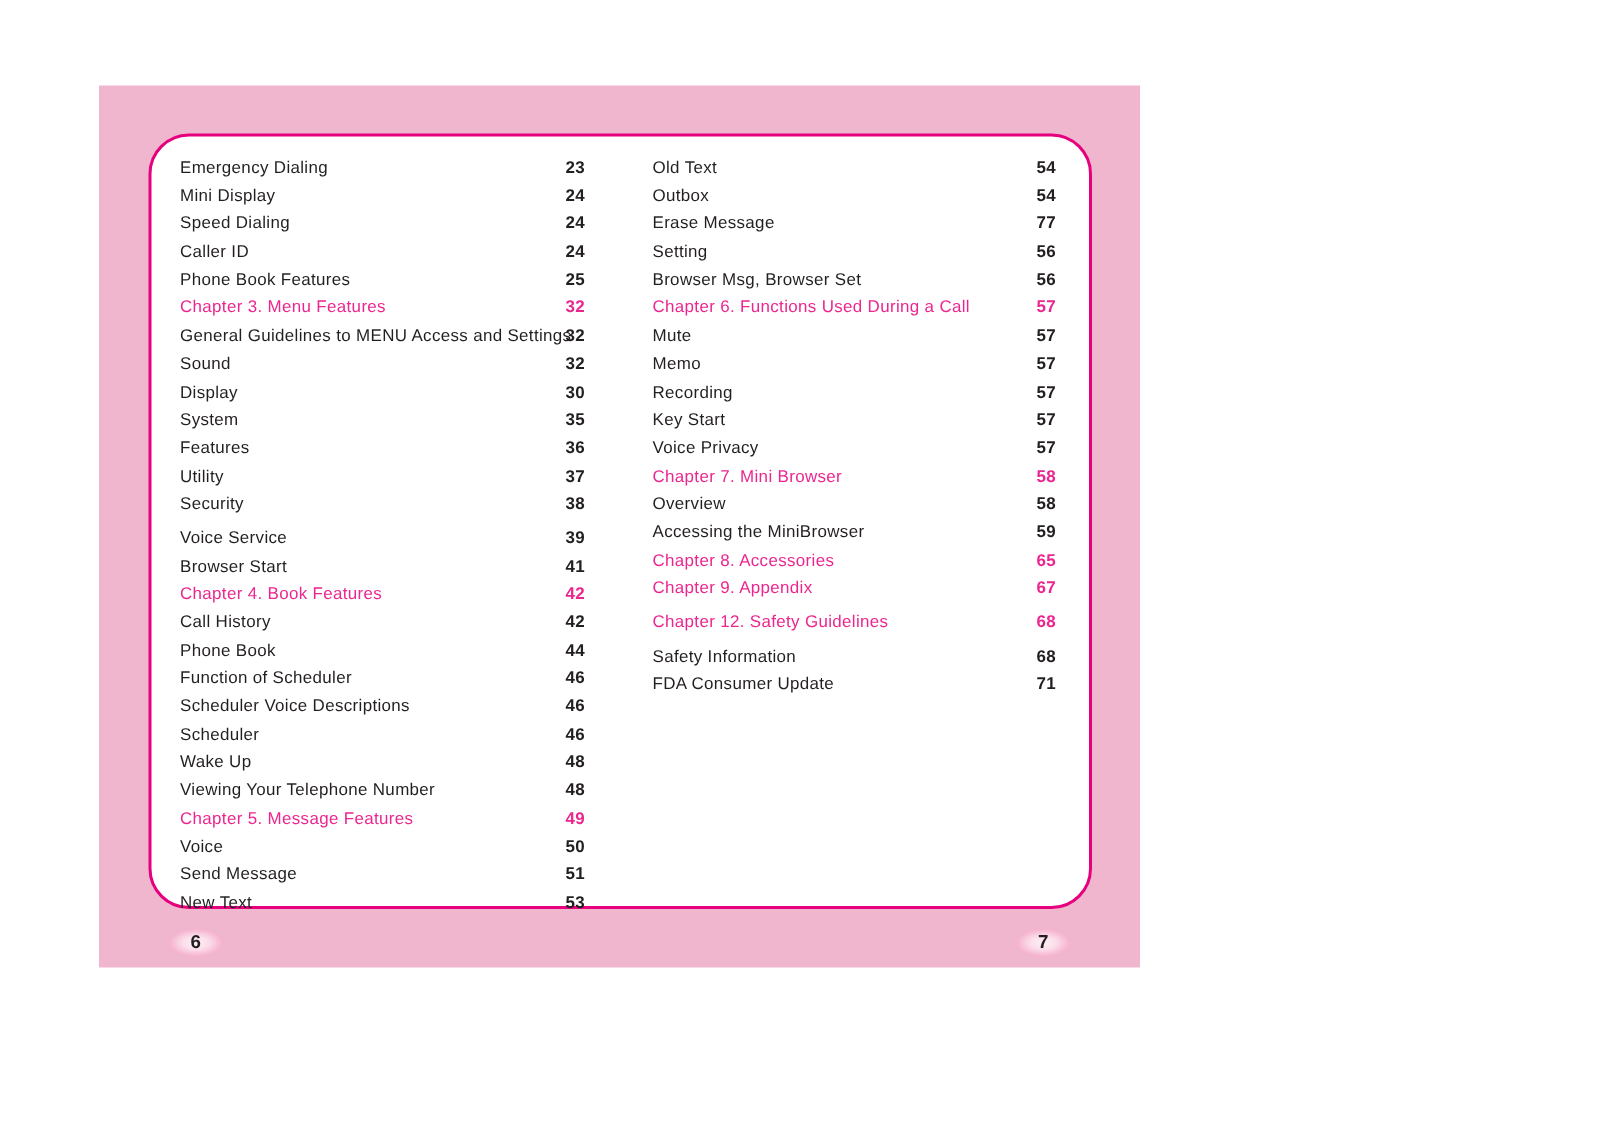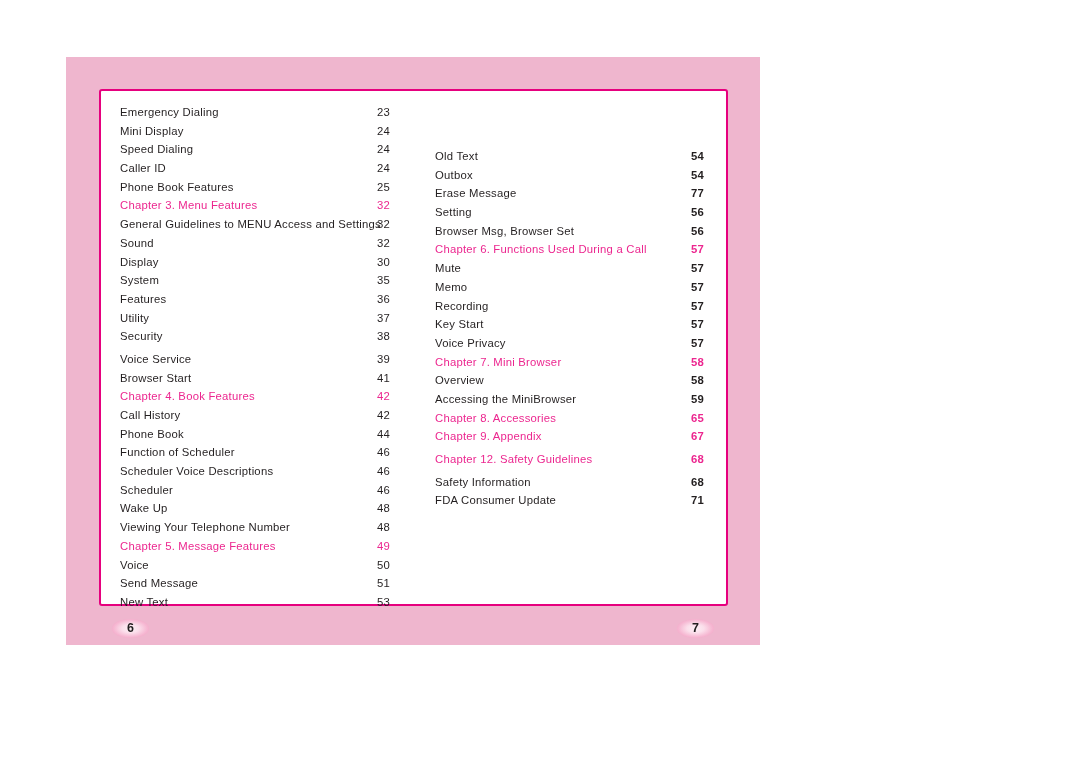"Emergency Dialing" #content-card { border-radius: 3px -> 27px }
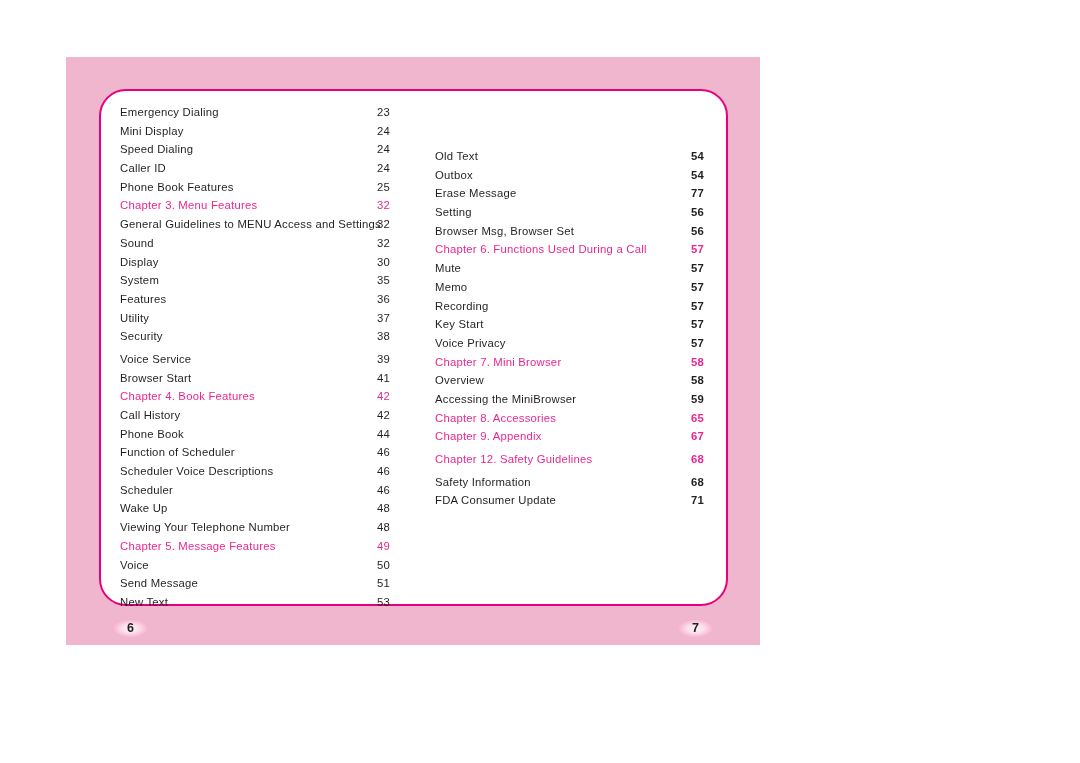"23" #toc-column-left .entry-page { font-weight: none -> bold }
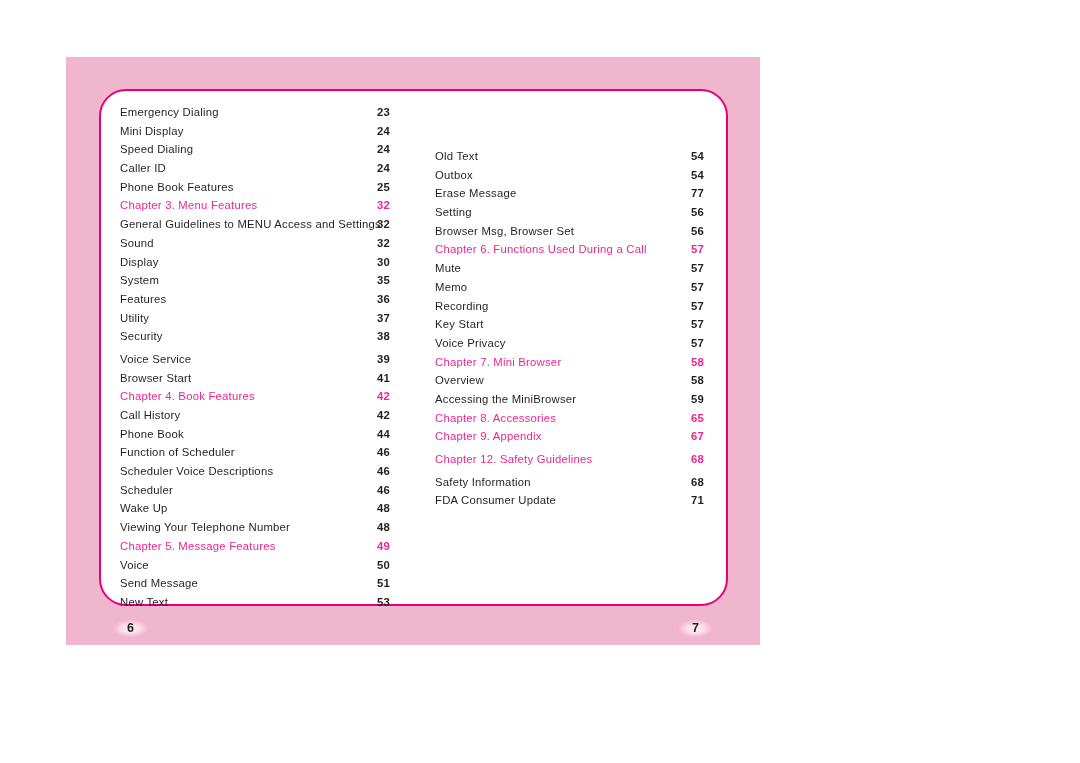"Old Text" #toc-column-right { margin-top: 44px -> none }
